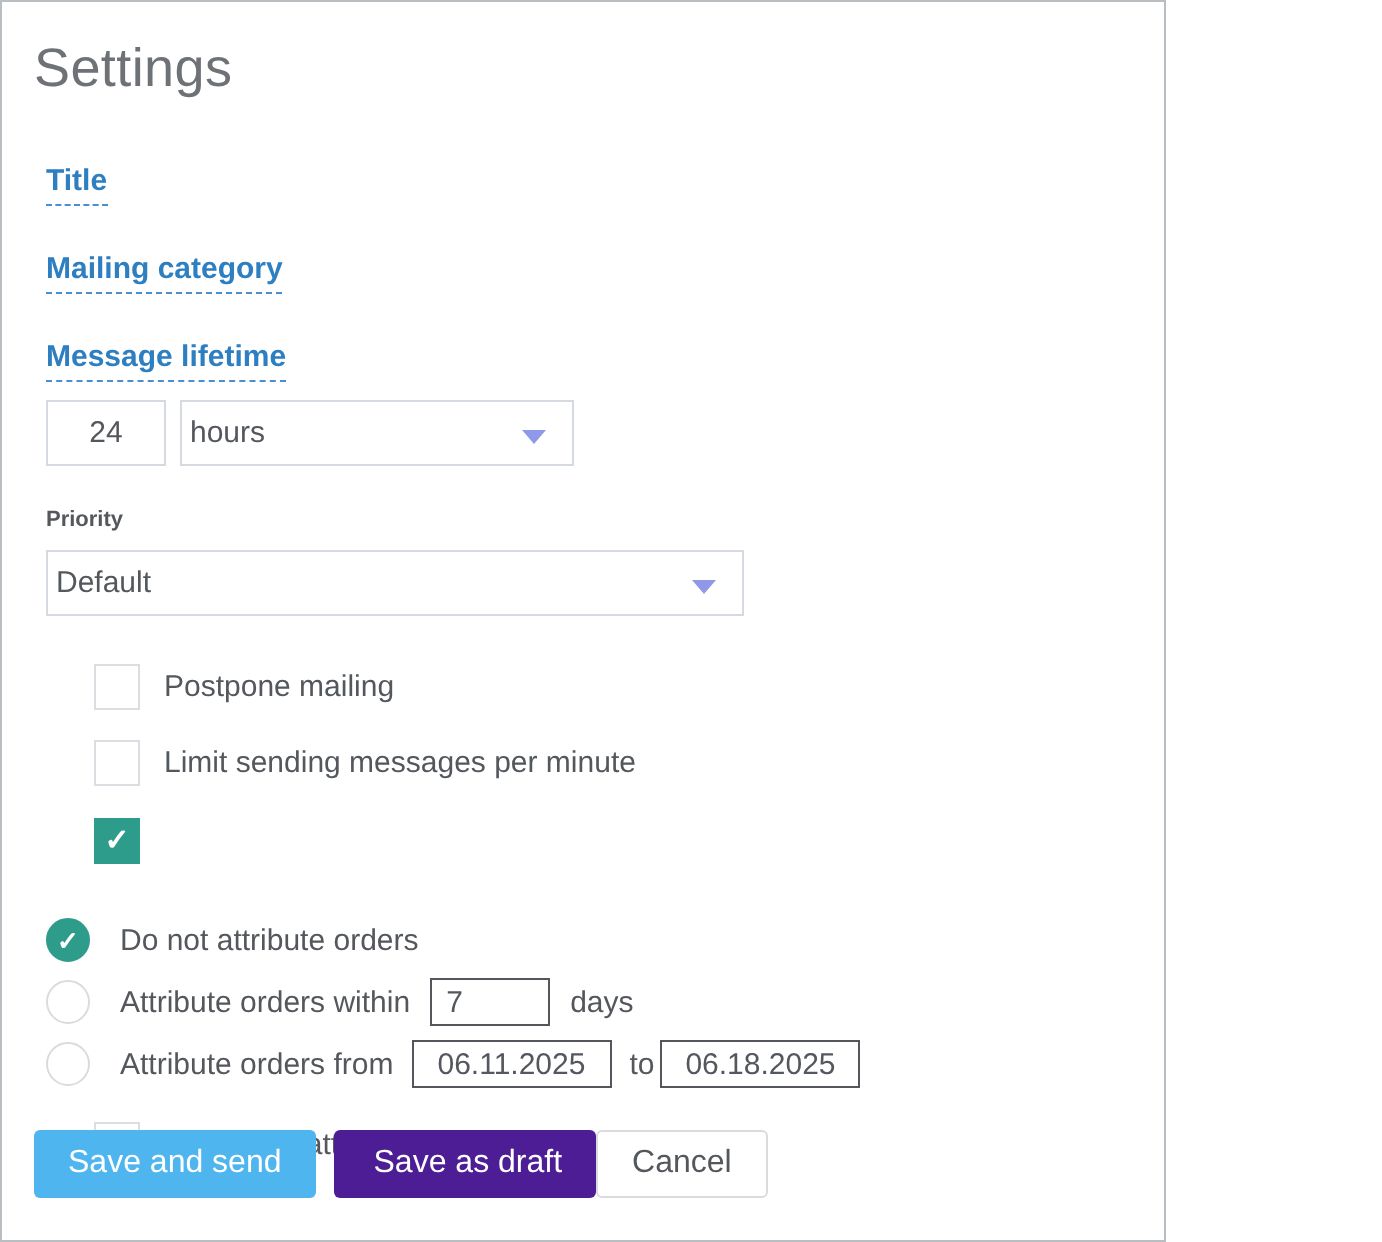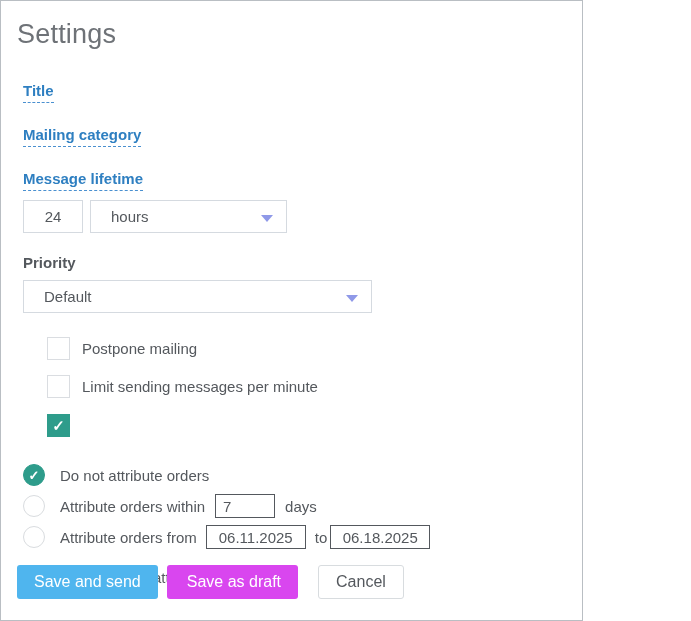"hours" .select-box { padding: 0 20px -> 0 4px }
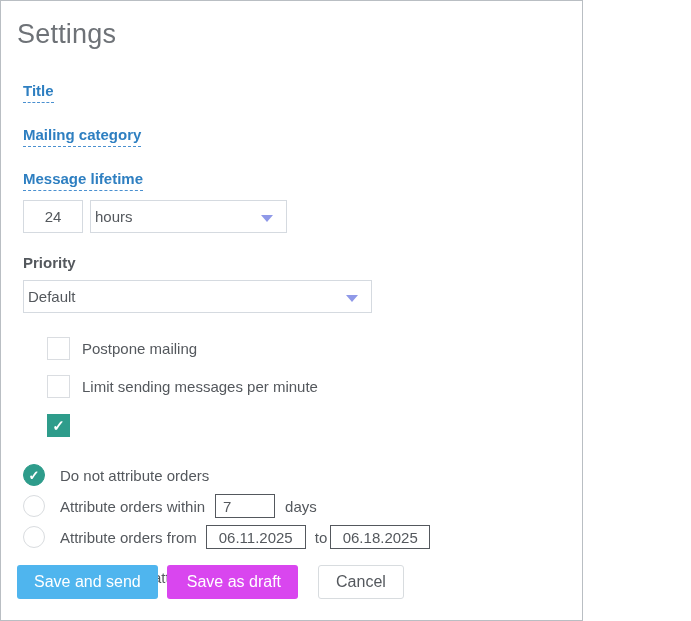"Priority" .field-label { font-size: 15px -> 11px }
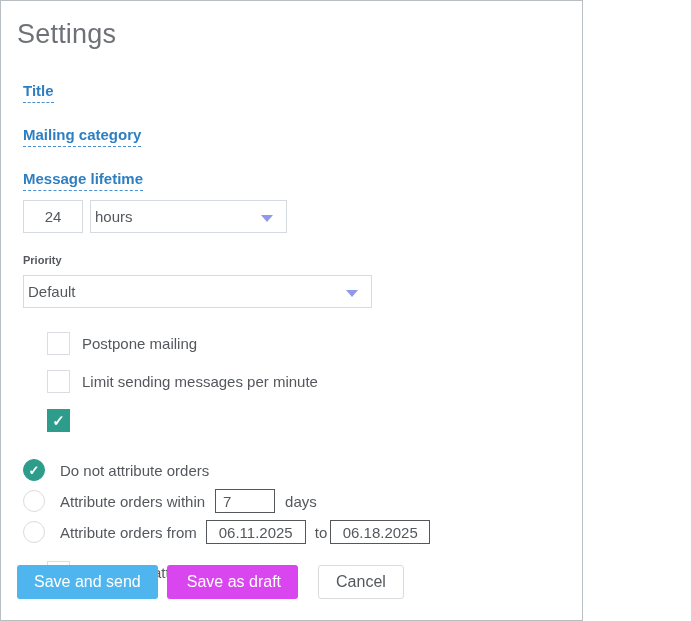"Save as draft" .btn-secondary { background: #d946ef -> #4c1d95; margin-right: 20px -> 0 }
